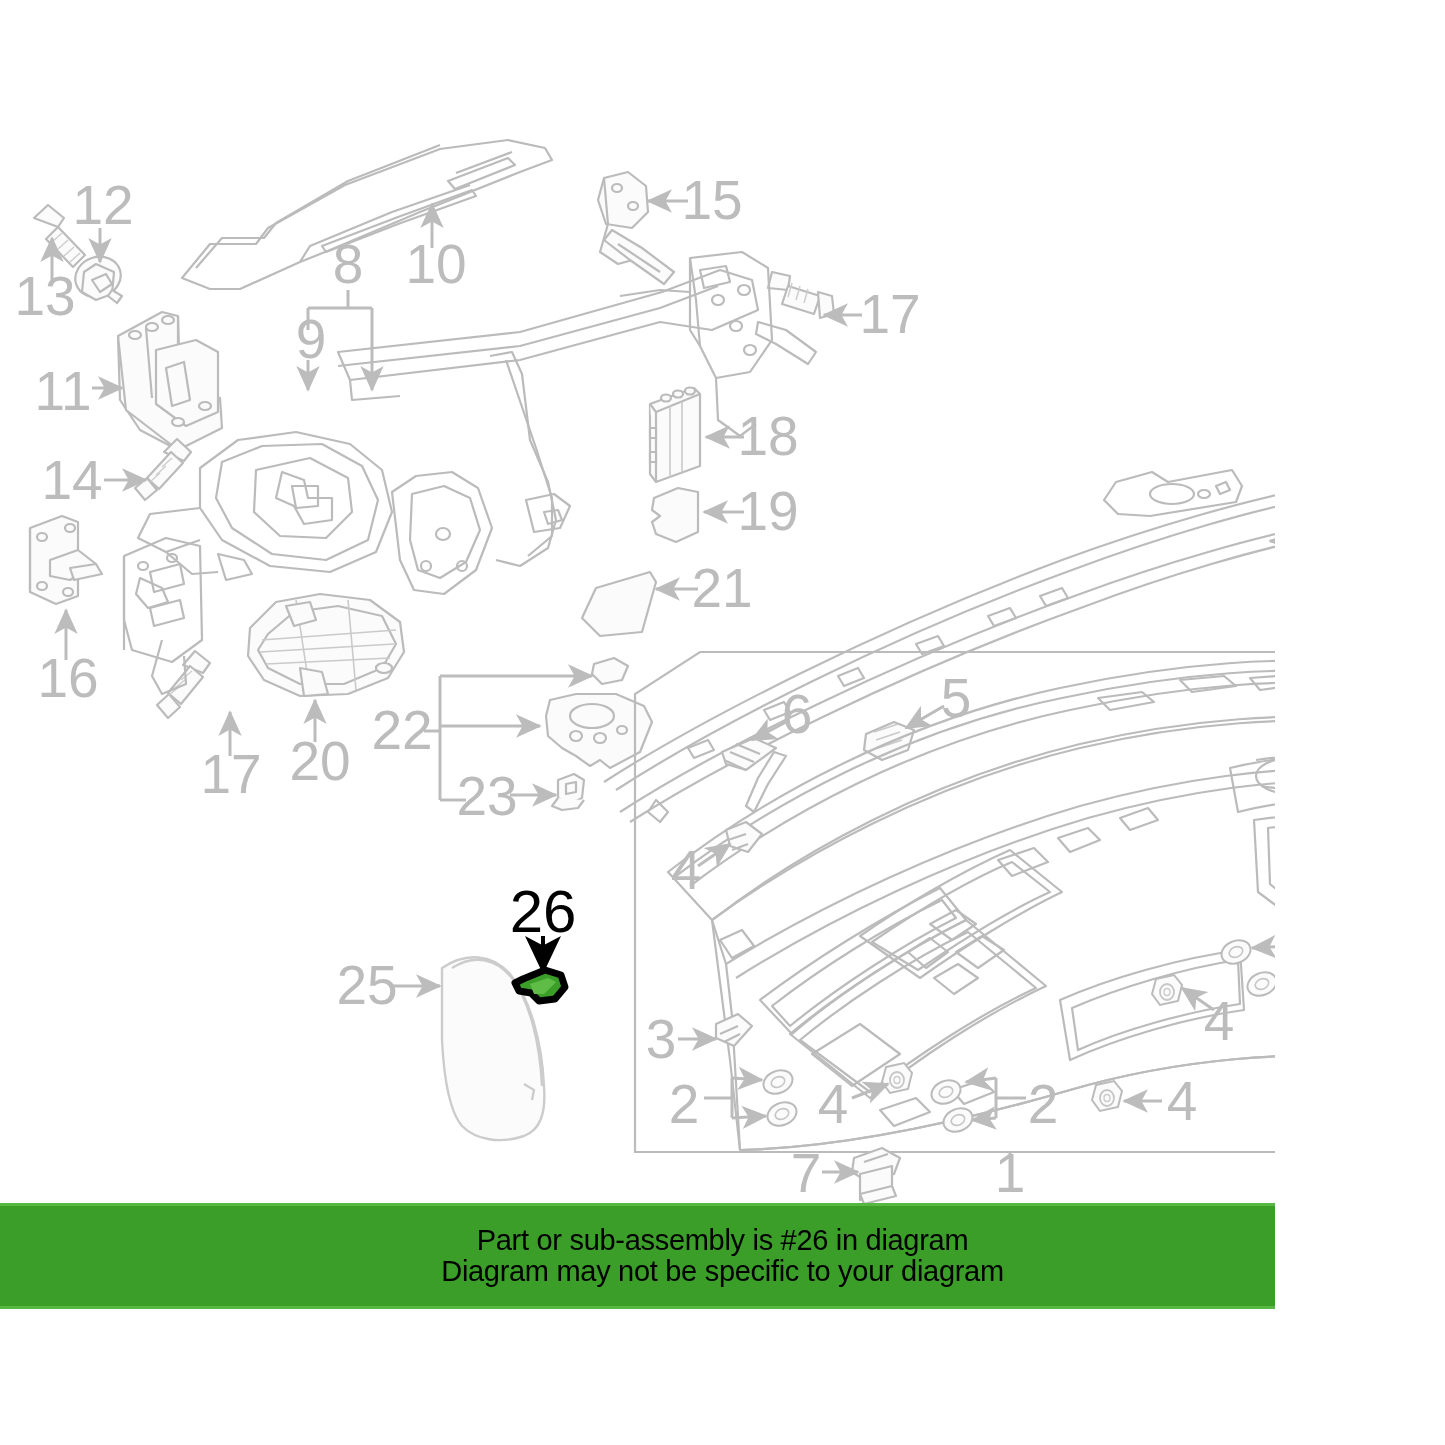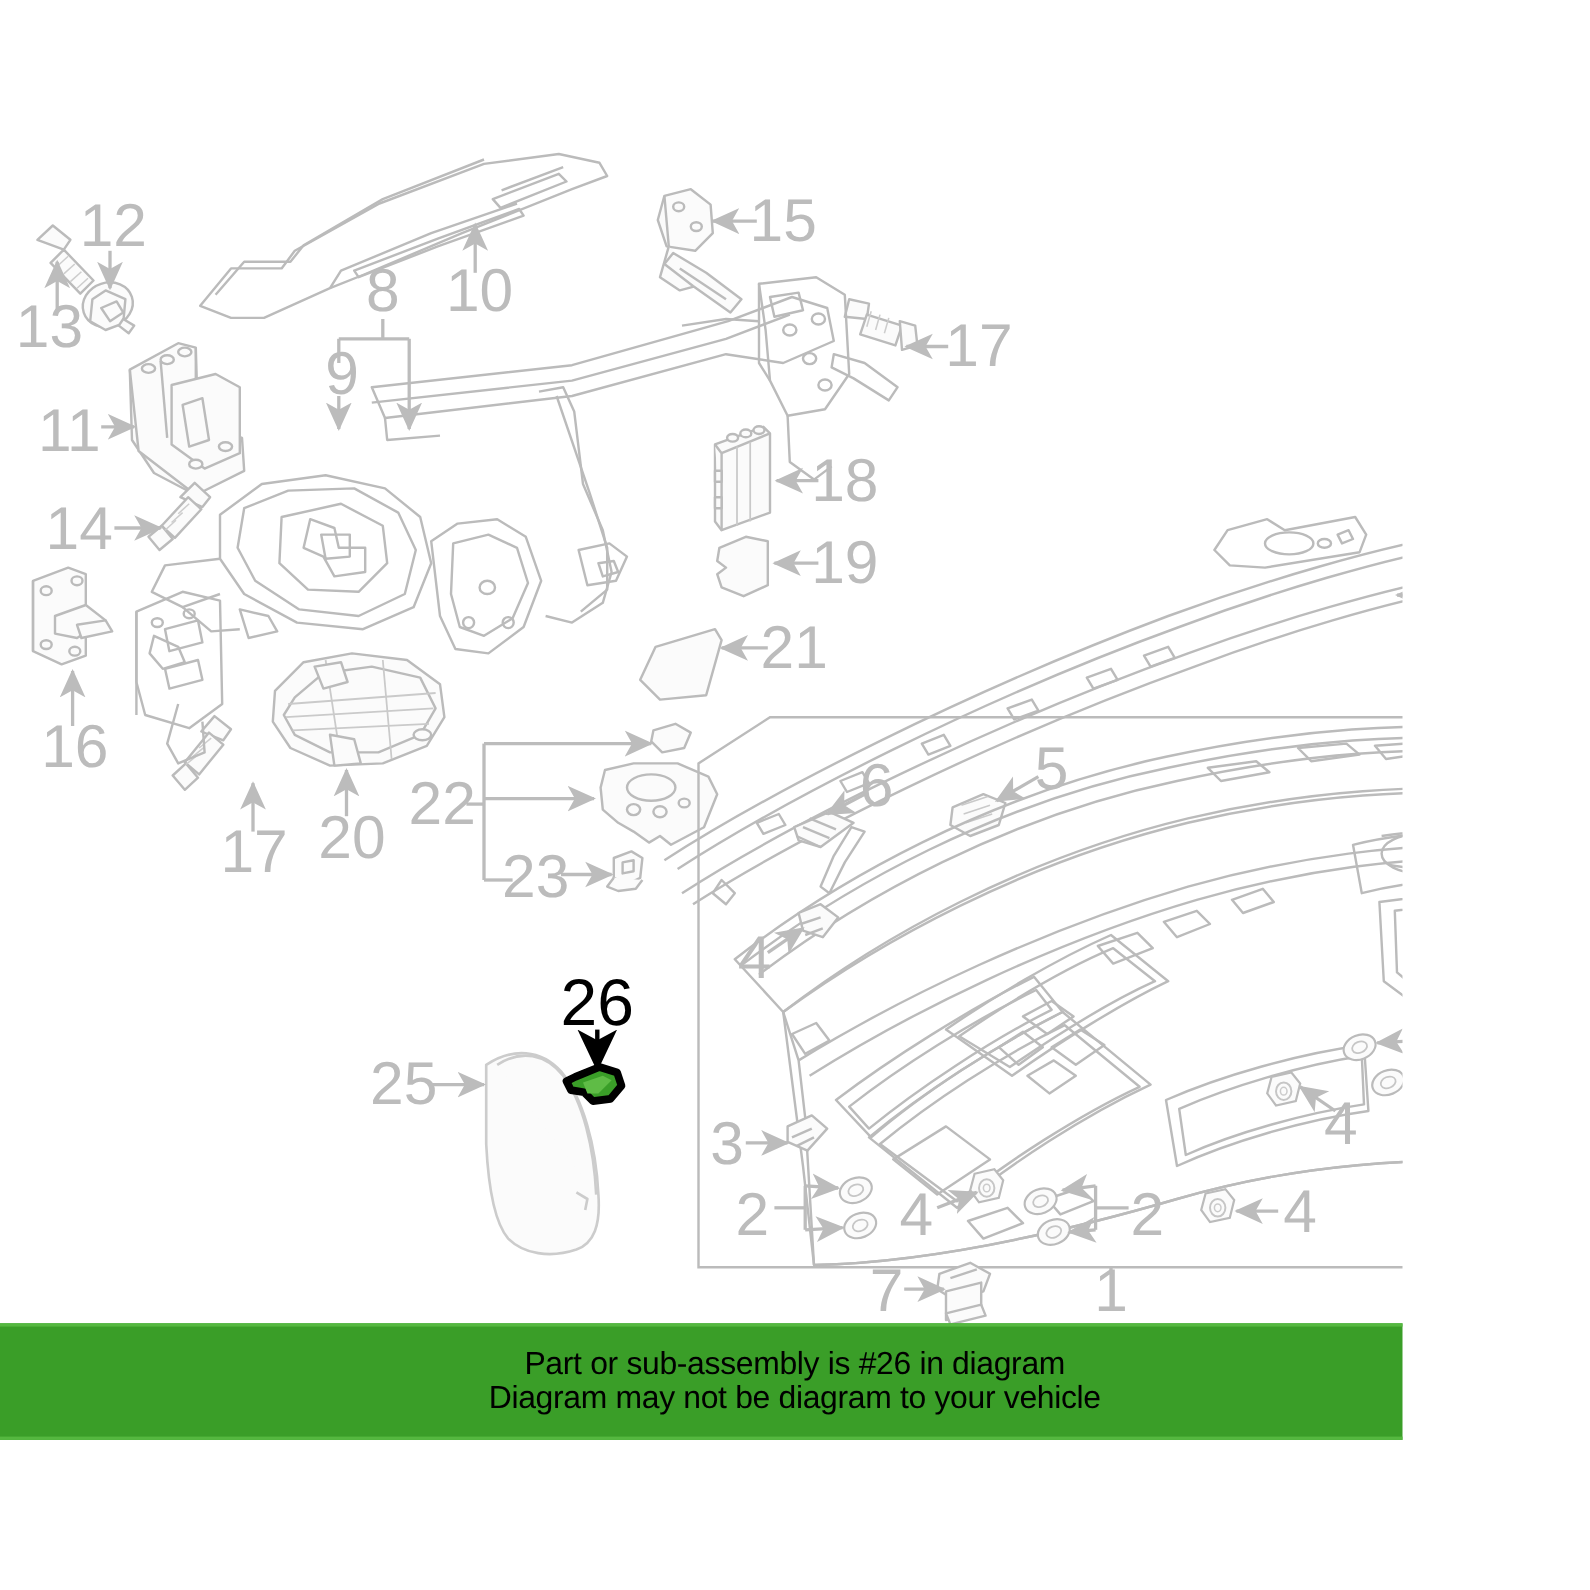"Diagram may not be diagram" div.banner-line { text: diagram to your vehicle -> specific to your diagram }
